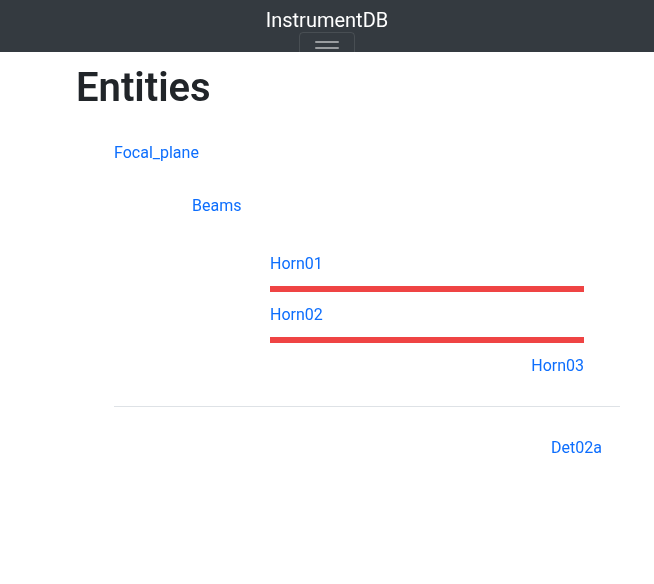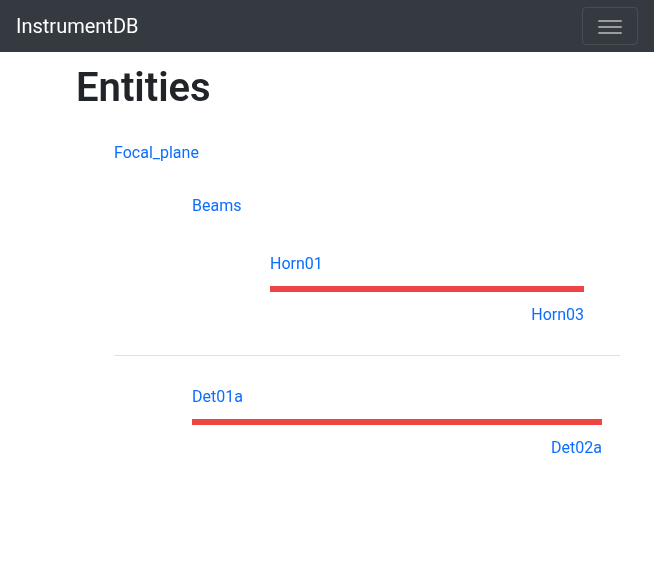"InstrumentDB" .navbar { flex-direction: none -> column }
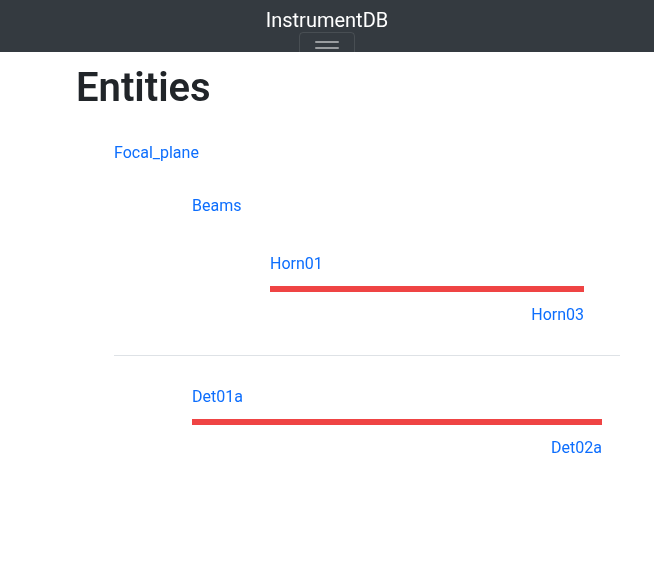"Horn02" li { html: none -> <li> <a>Horn02</a> </li> }
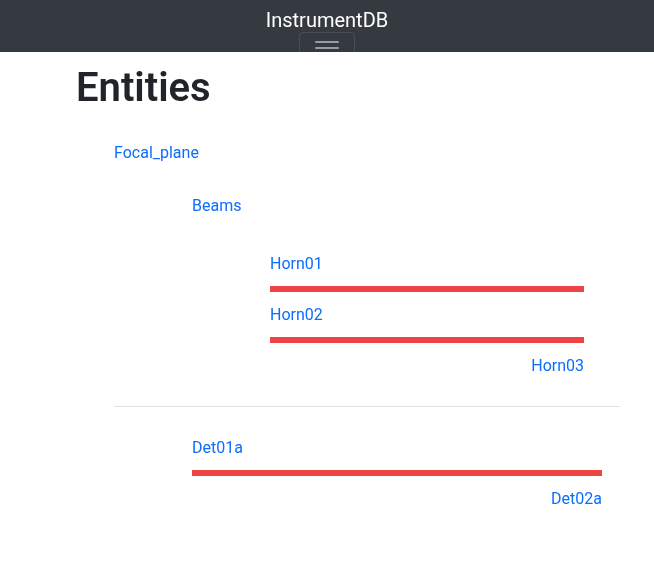"Det01a" li { html: <li> <a>Det01a</a> </li> -> none }
